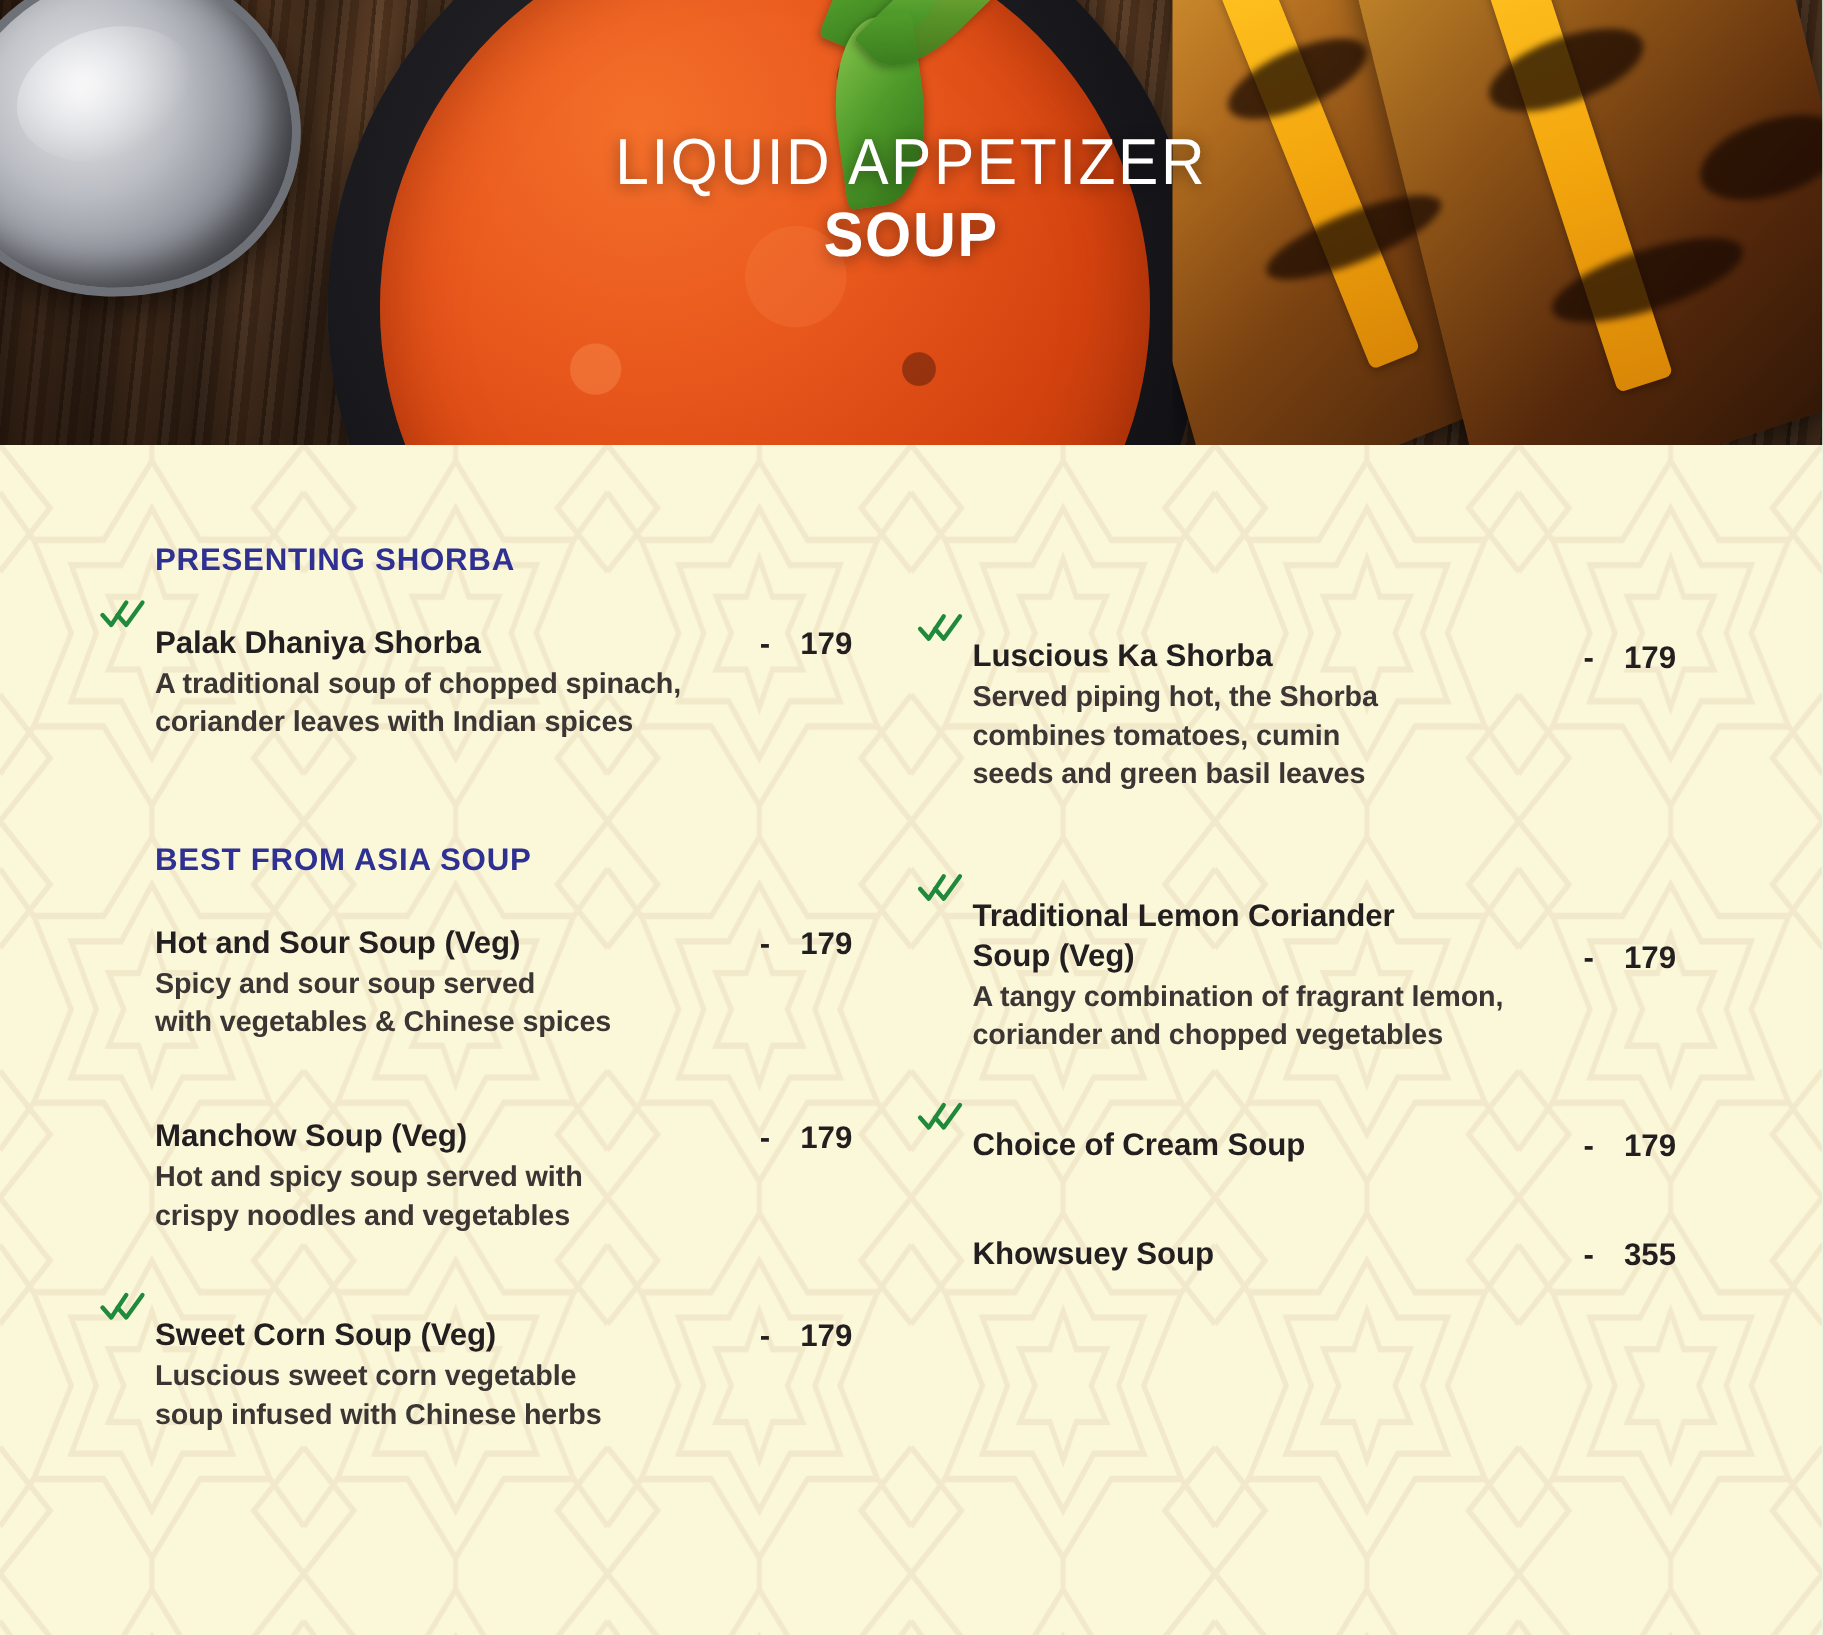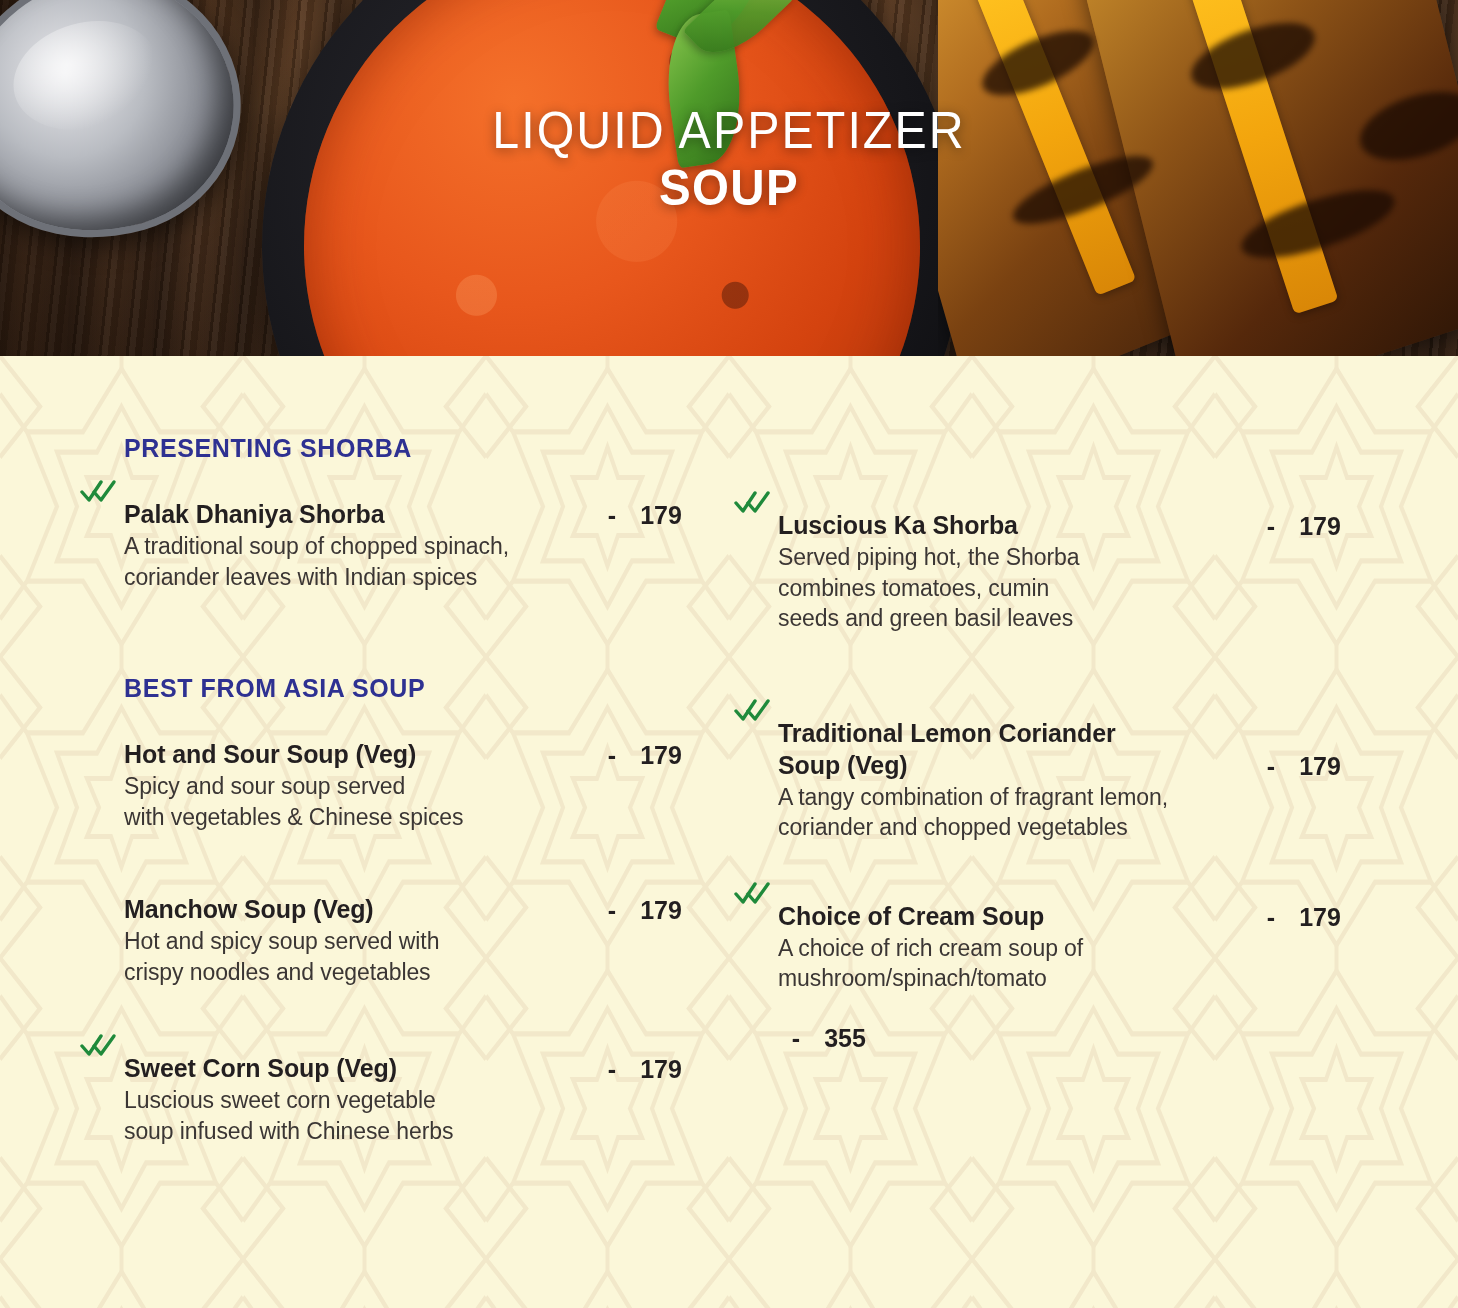"A traditional soup of chopped" .item-desc { font-weight: 400 -> 700 }
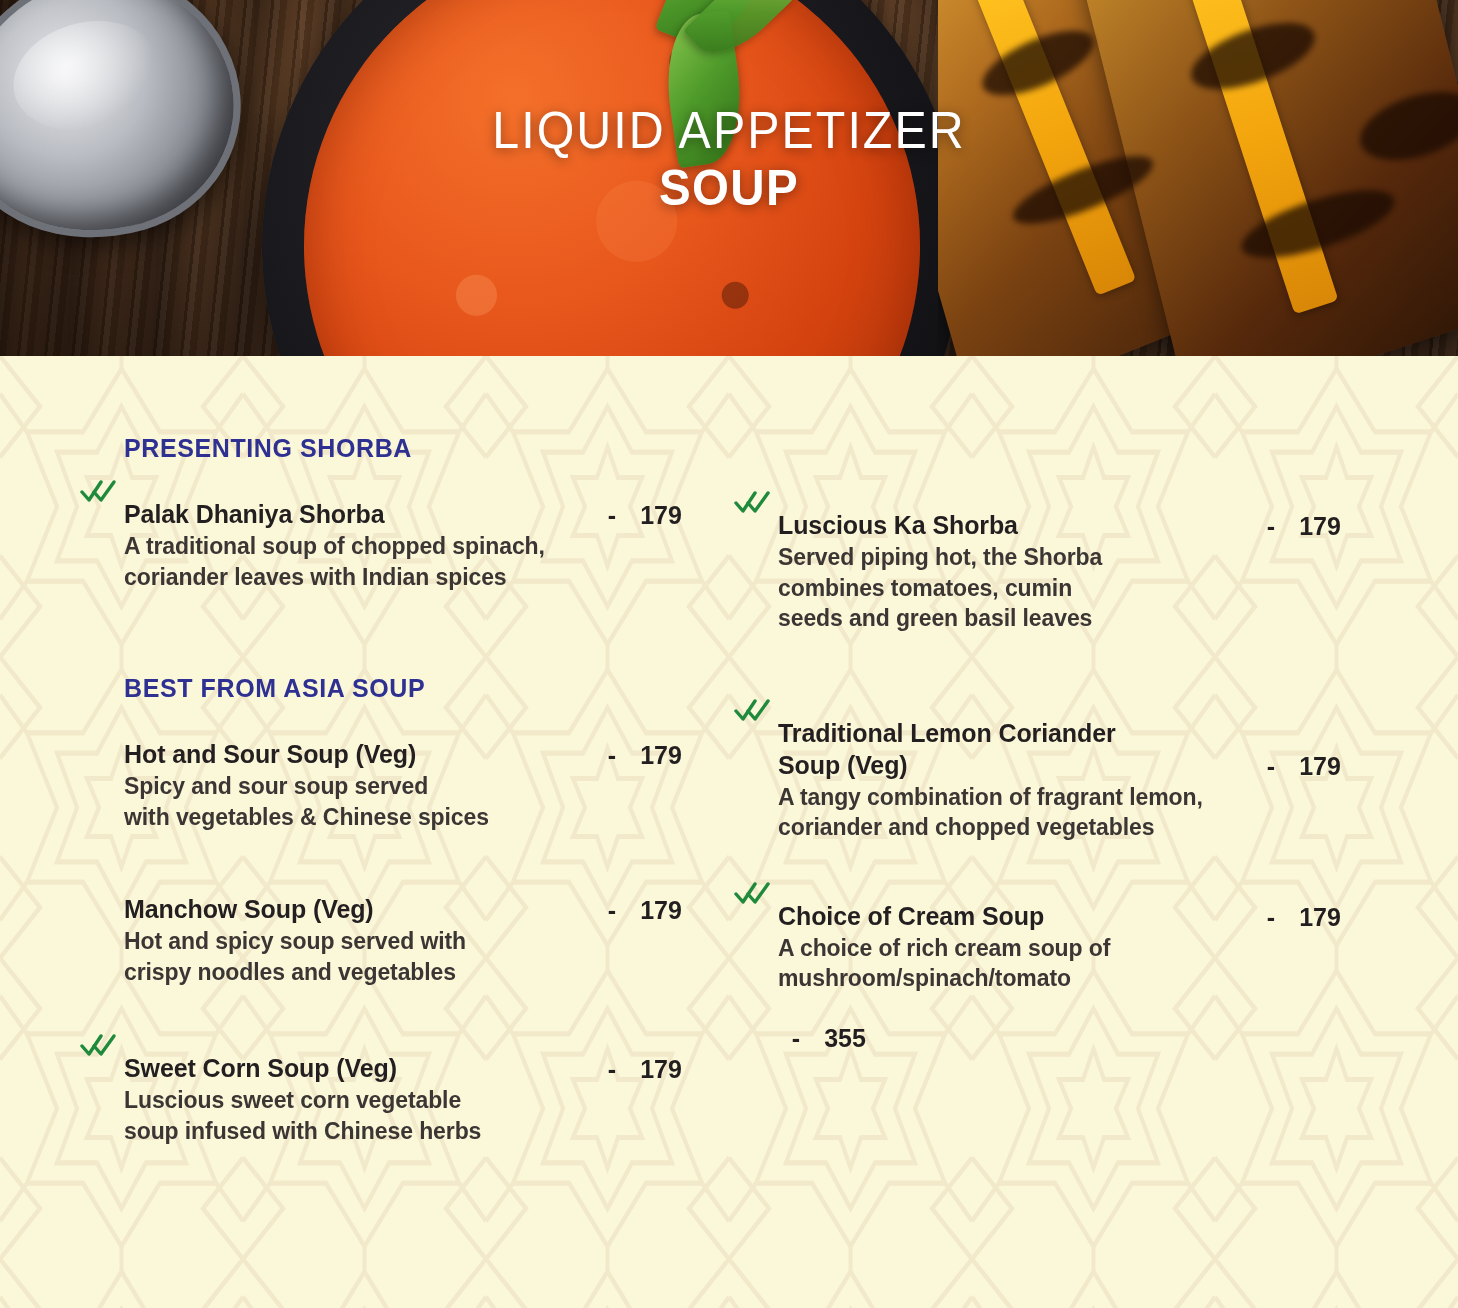"A choice of rich cream" div.item-desc { html: <div>A choice of rich cream soup of mushroom/spinach/tomato</div> -> none }
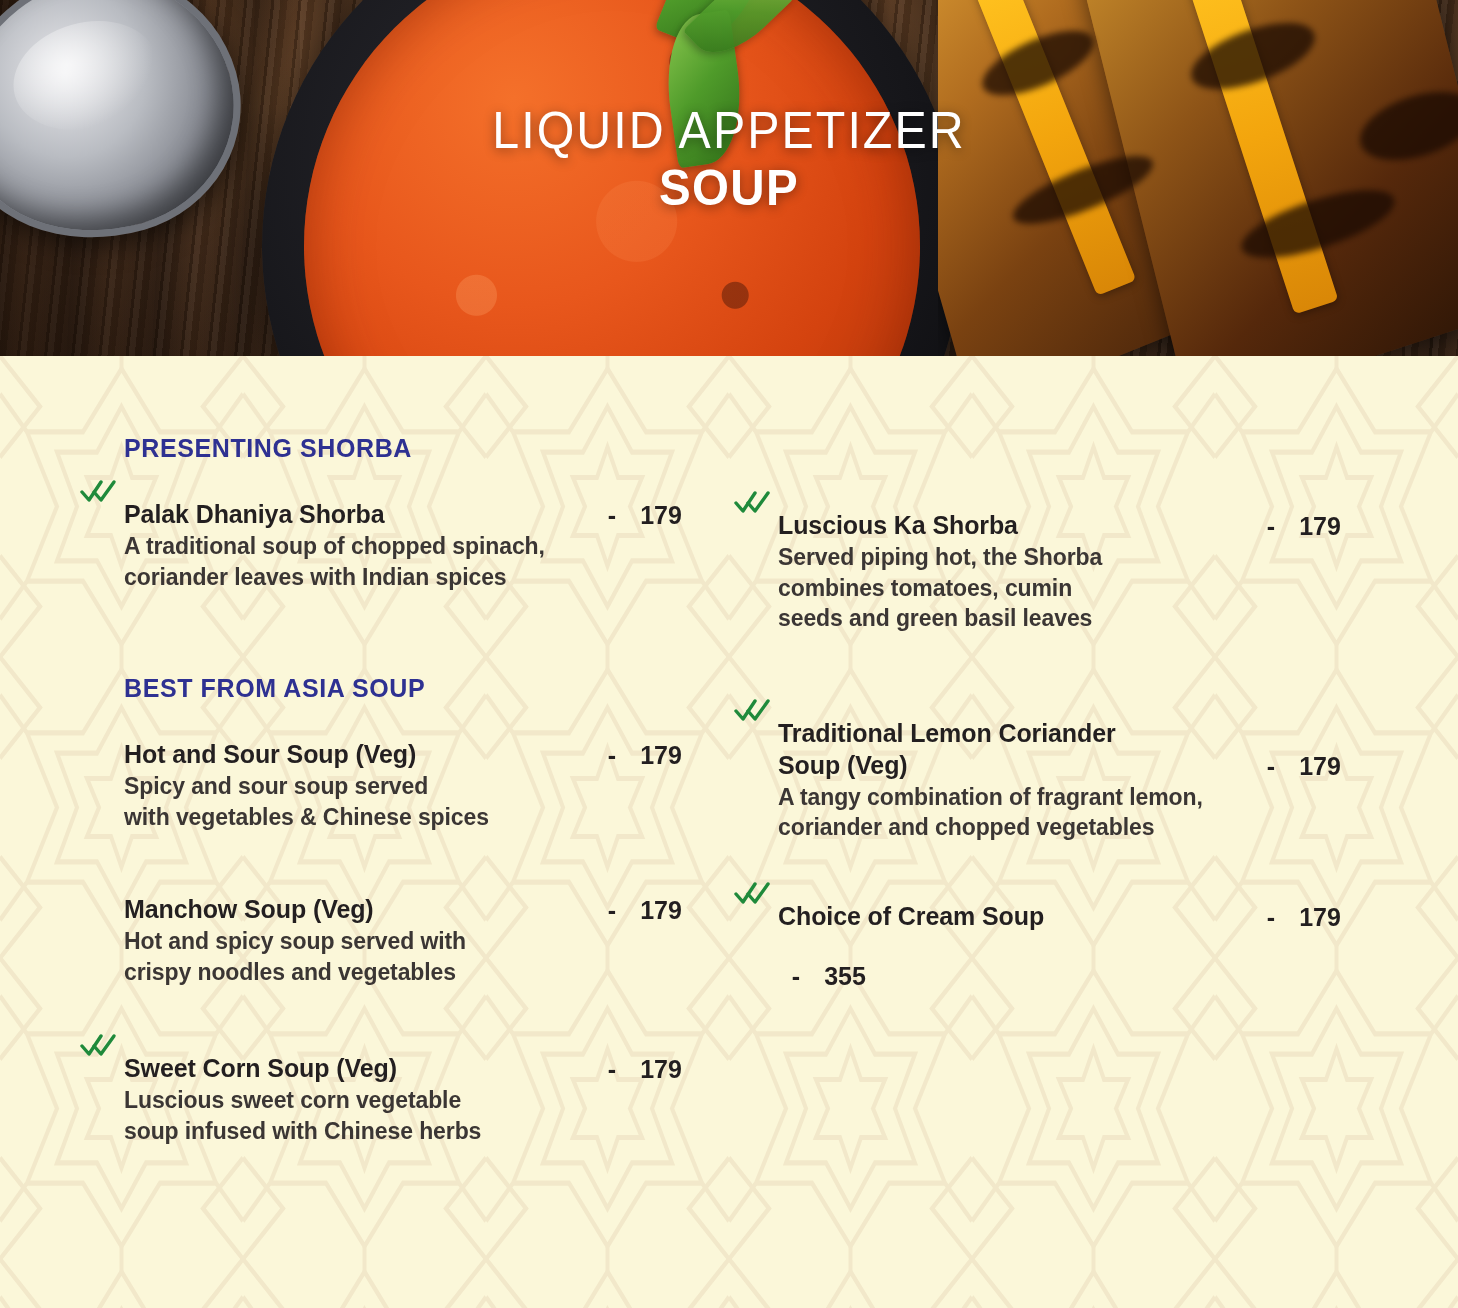"Khowsuey Soup" div.item-name { html: none -> <div>Khowsuey Soup</div> }
